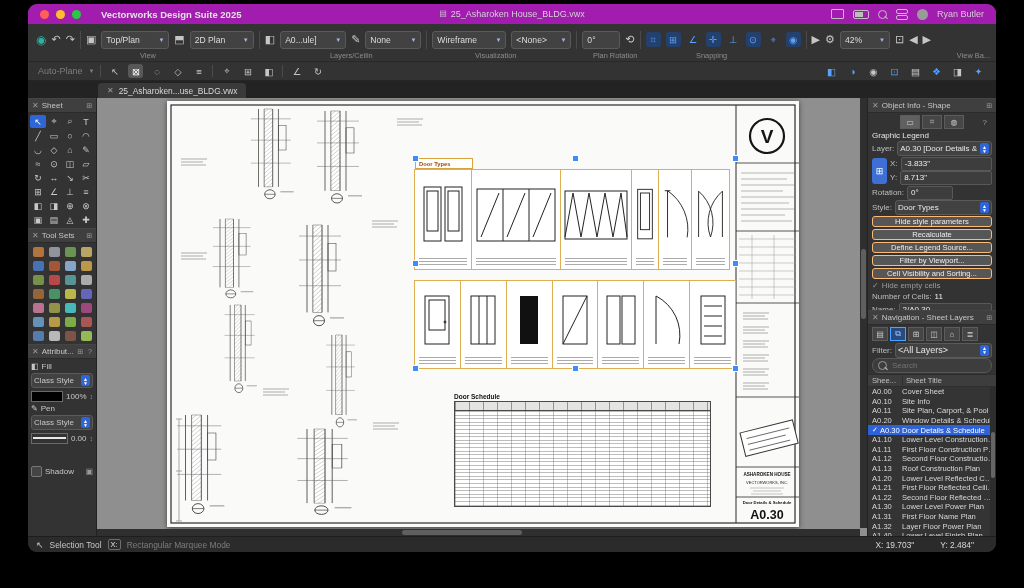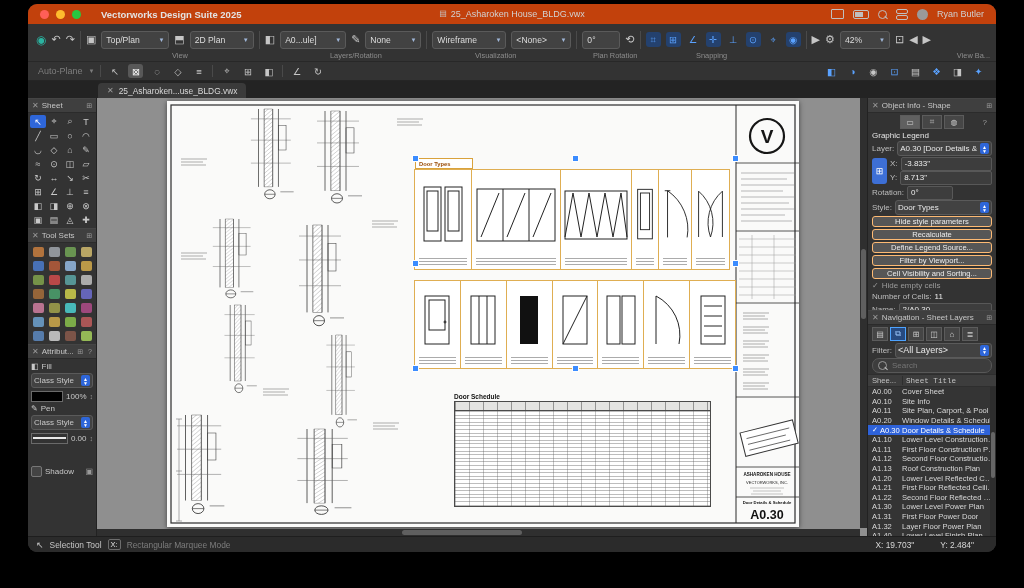"Vectorworks Design Suite 2025" .menubar { background: #c2410c -> #a21caf }
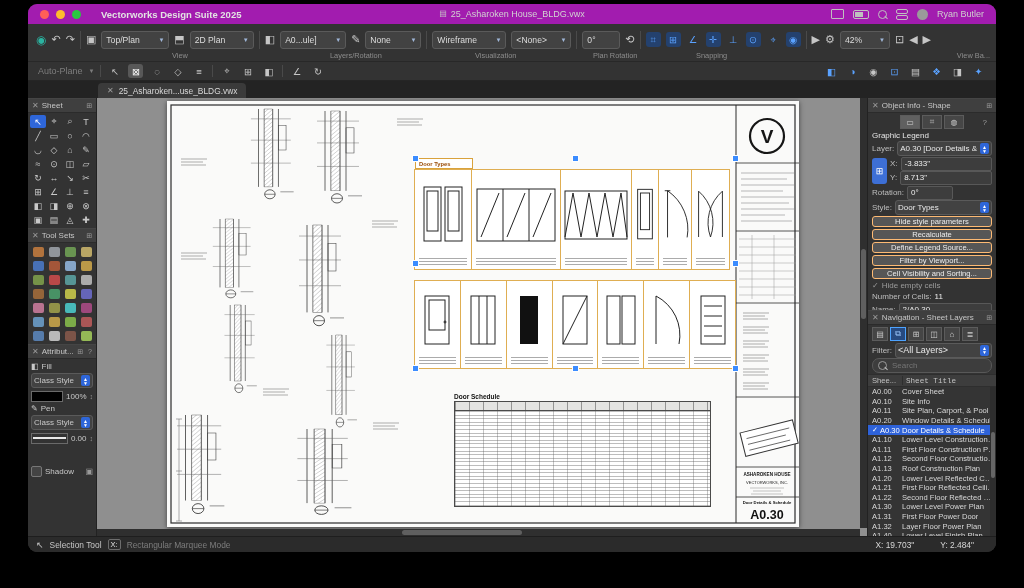"View" span { left: 144px -> 112px }
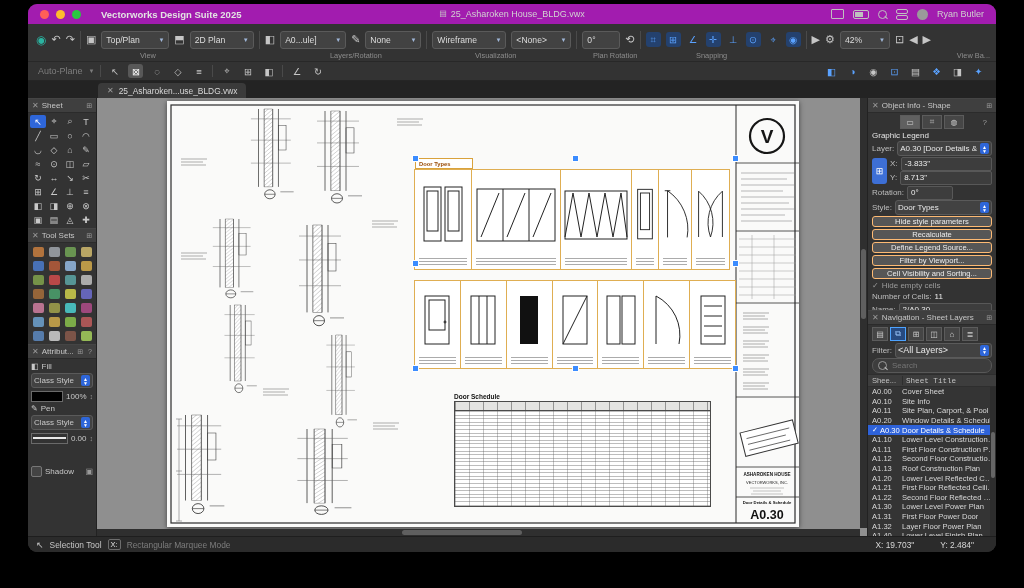"Layers/Rotation" span { text: Layers/Rotation -> Layers/Ceilin }
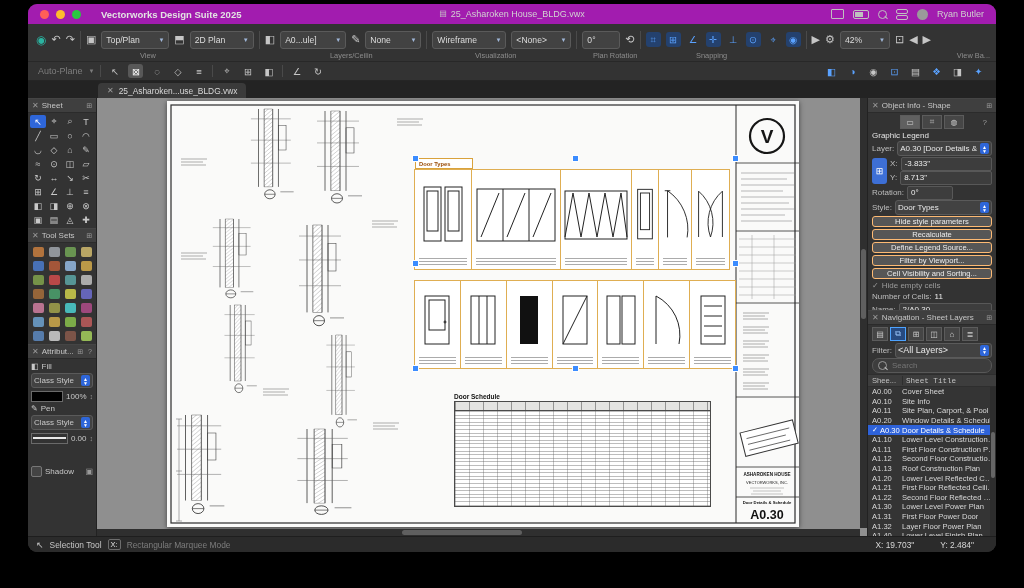"Sheet Title" .ntith { font-family: Liberation Mono, monospace -> none }
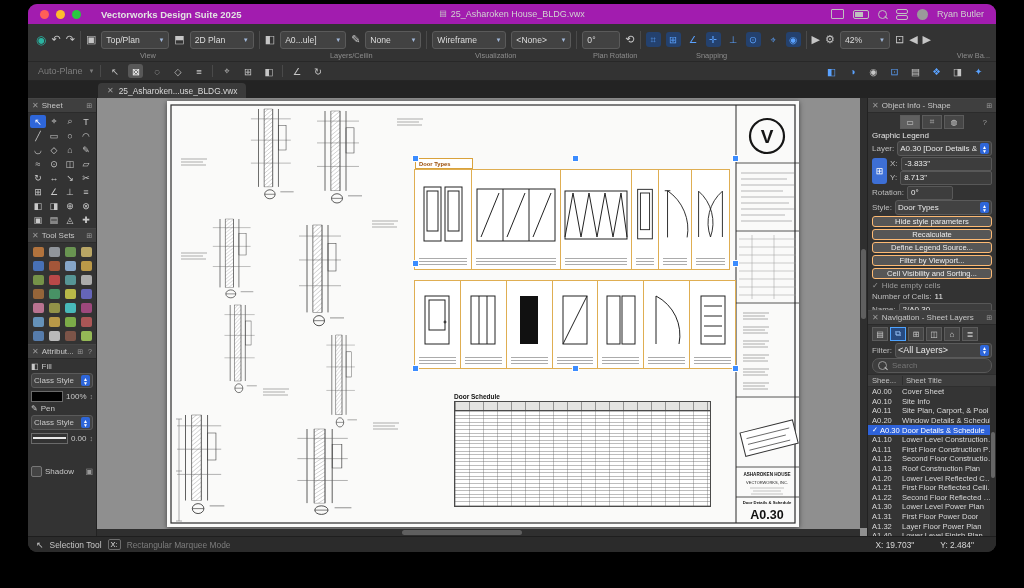"First Floor Power Door" span.ntit { text: Power Door -> Name Plan }
